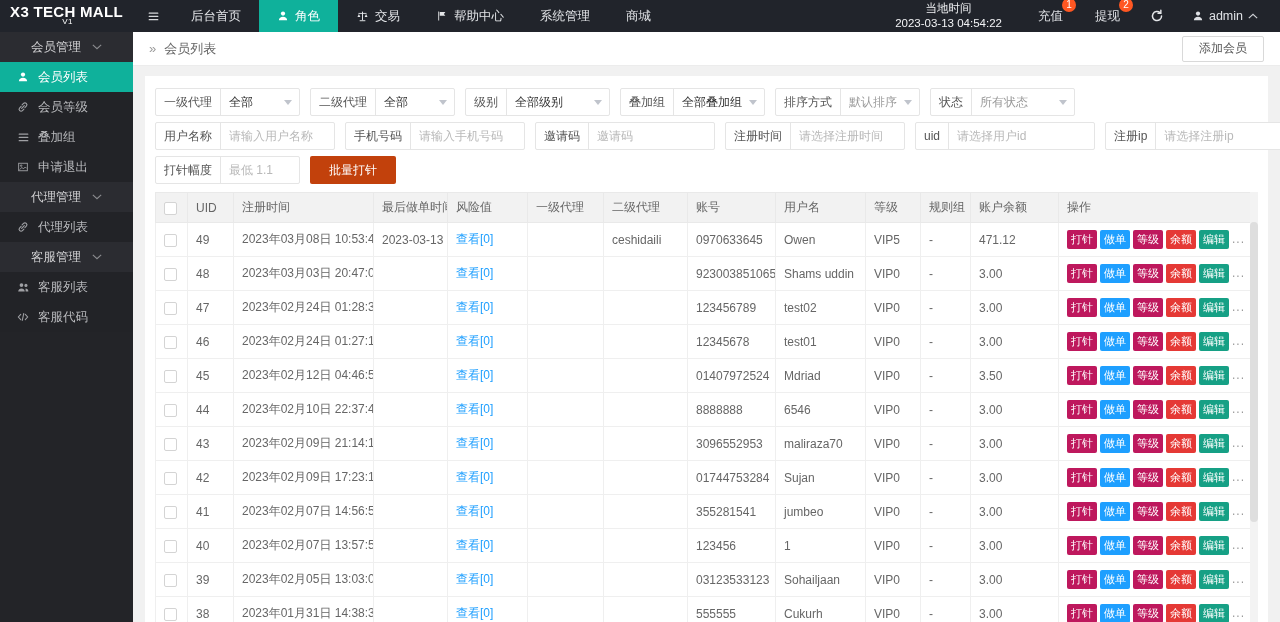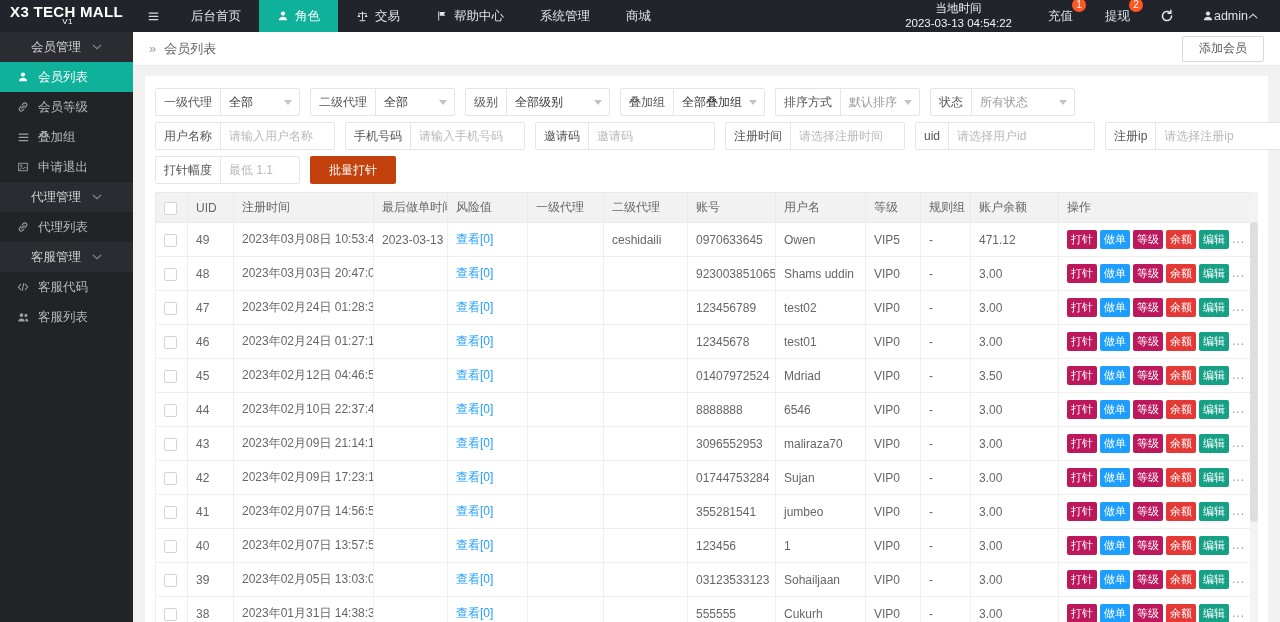"admin" .admin { gap: none -> 5px }
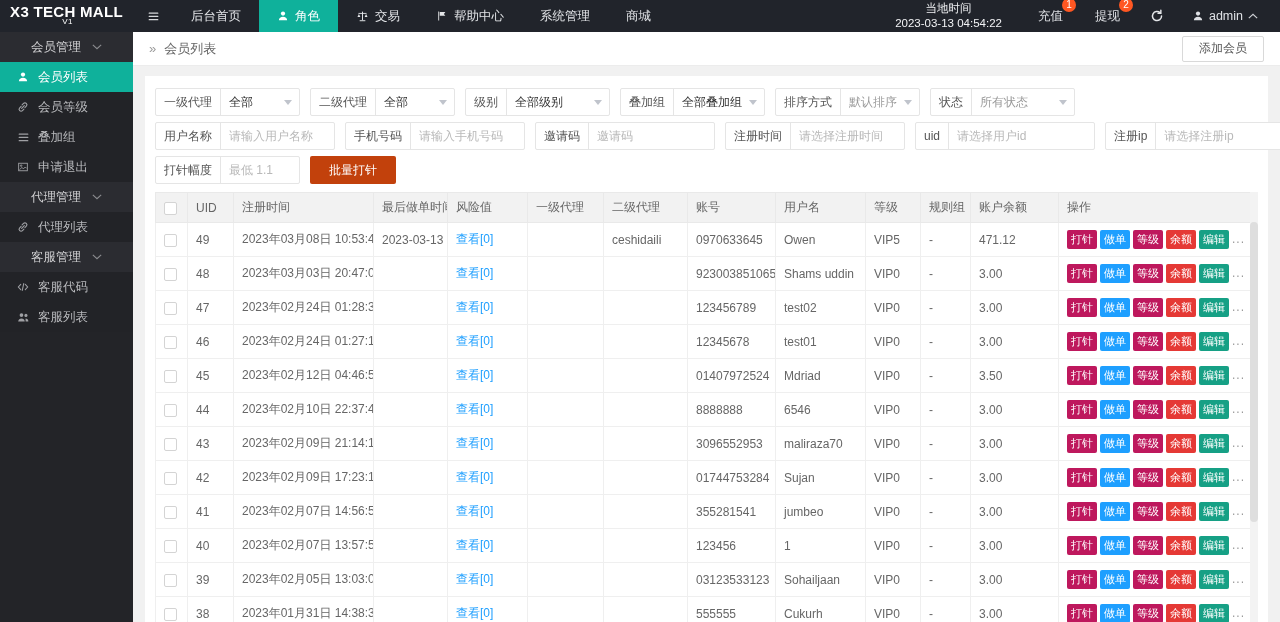"客服代码" div.side-item { order: before "客服列表" -> after "客服列表" }
